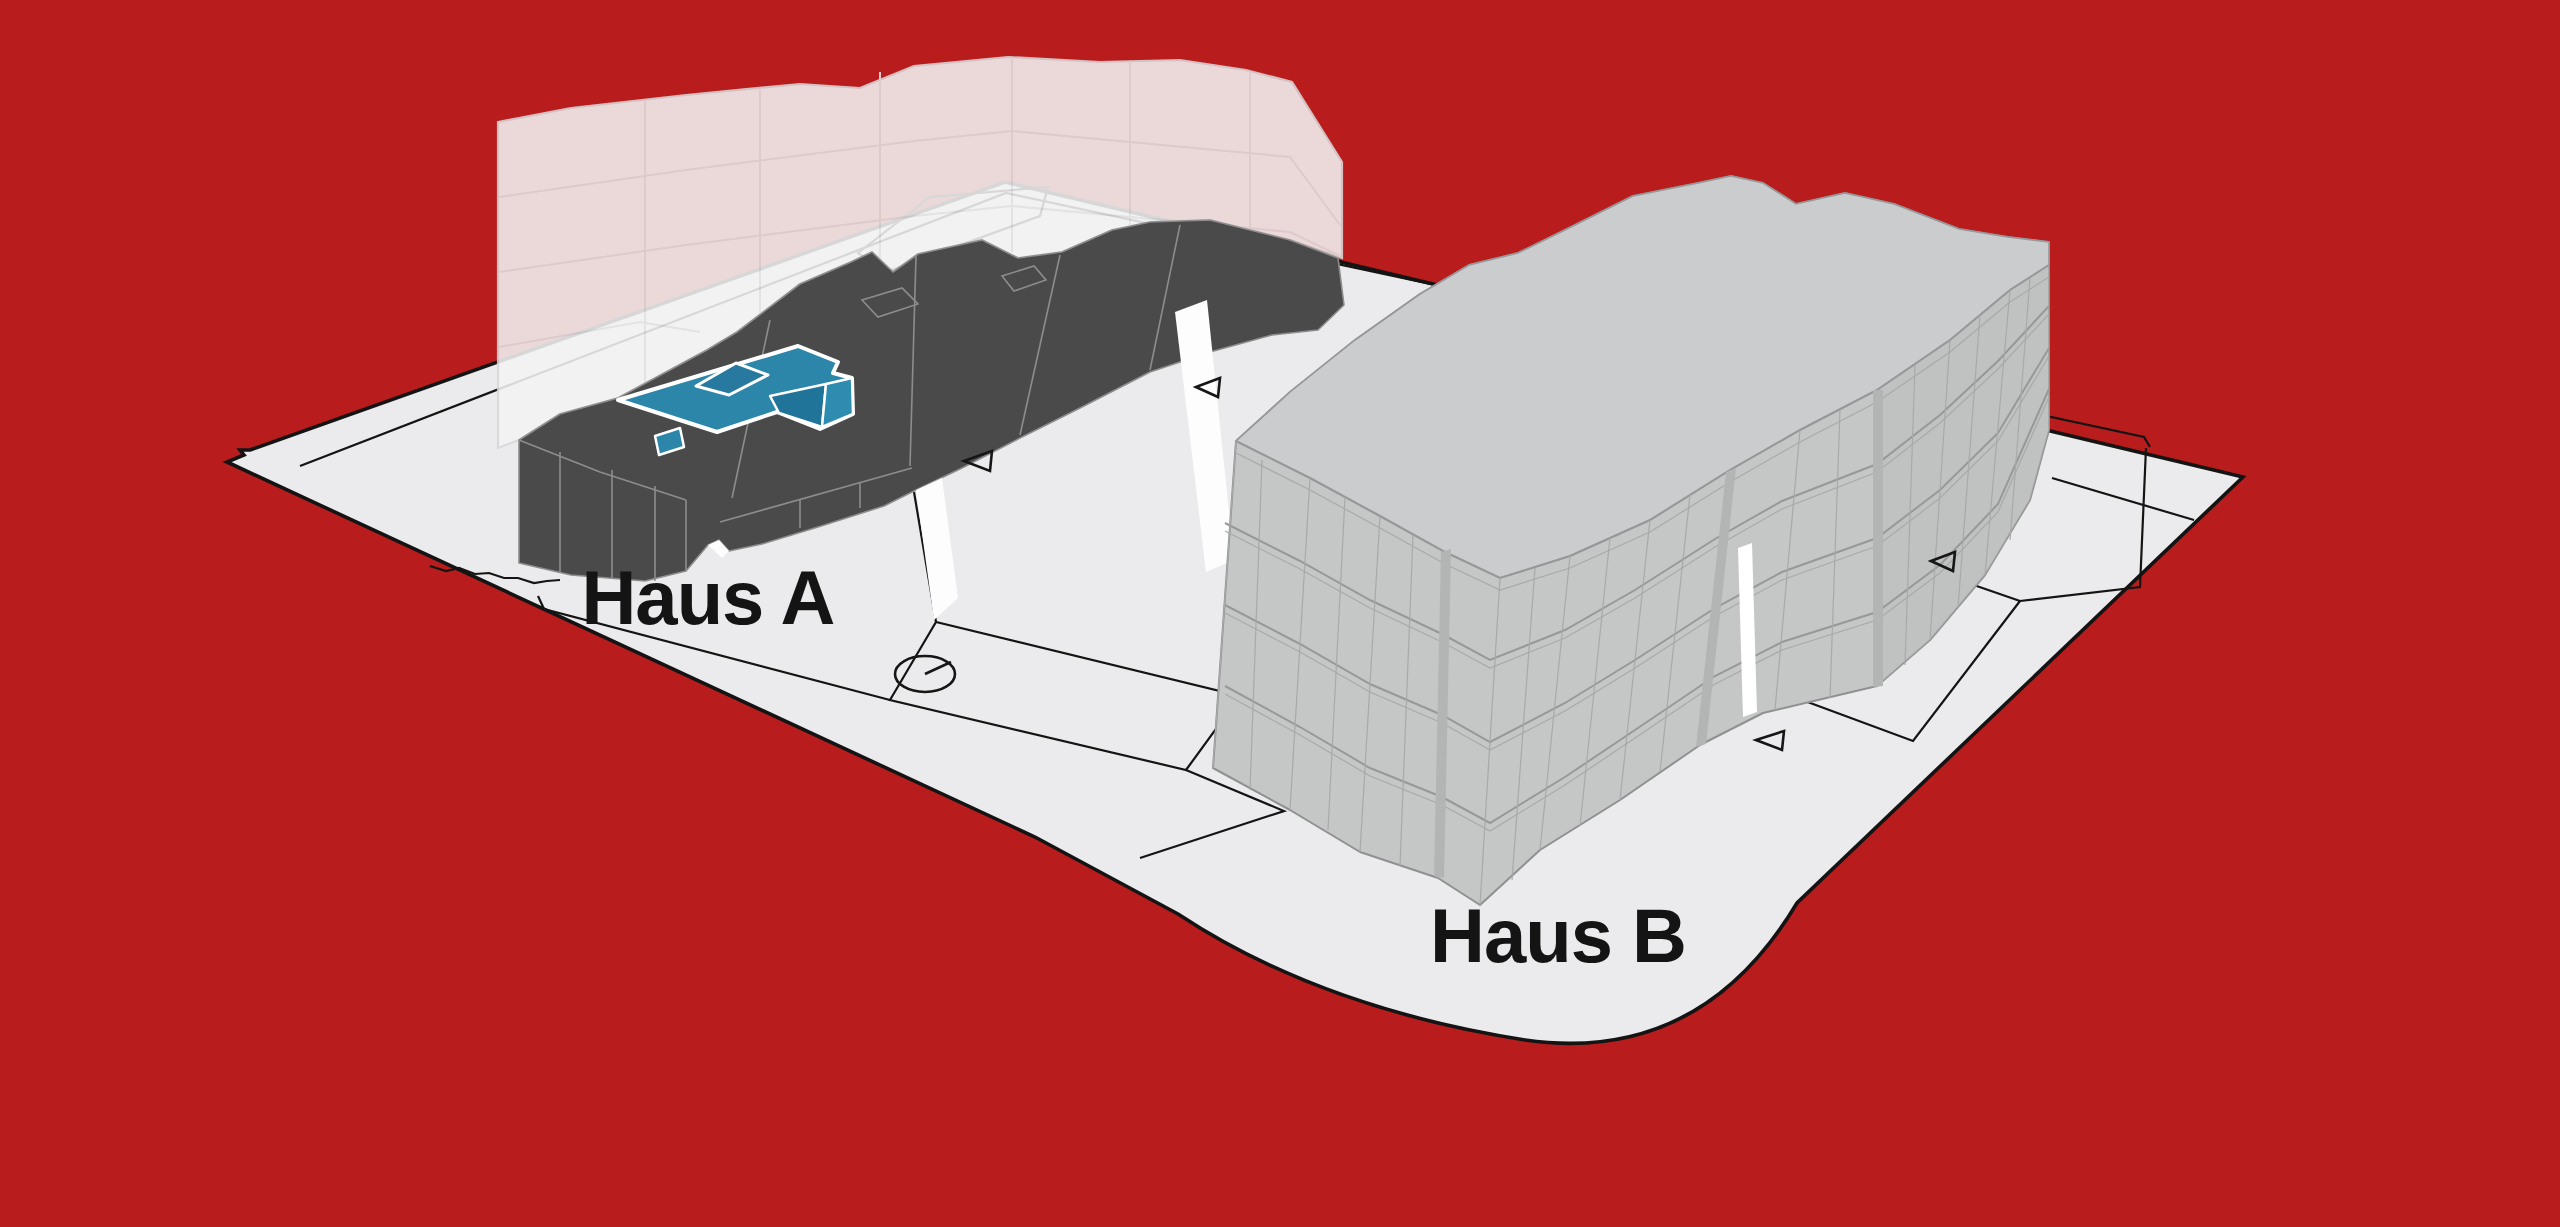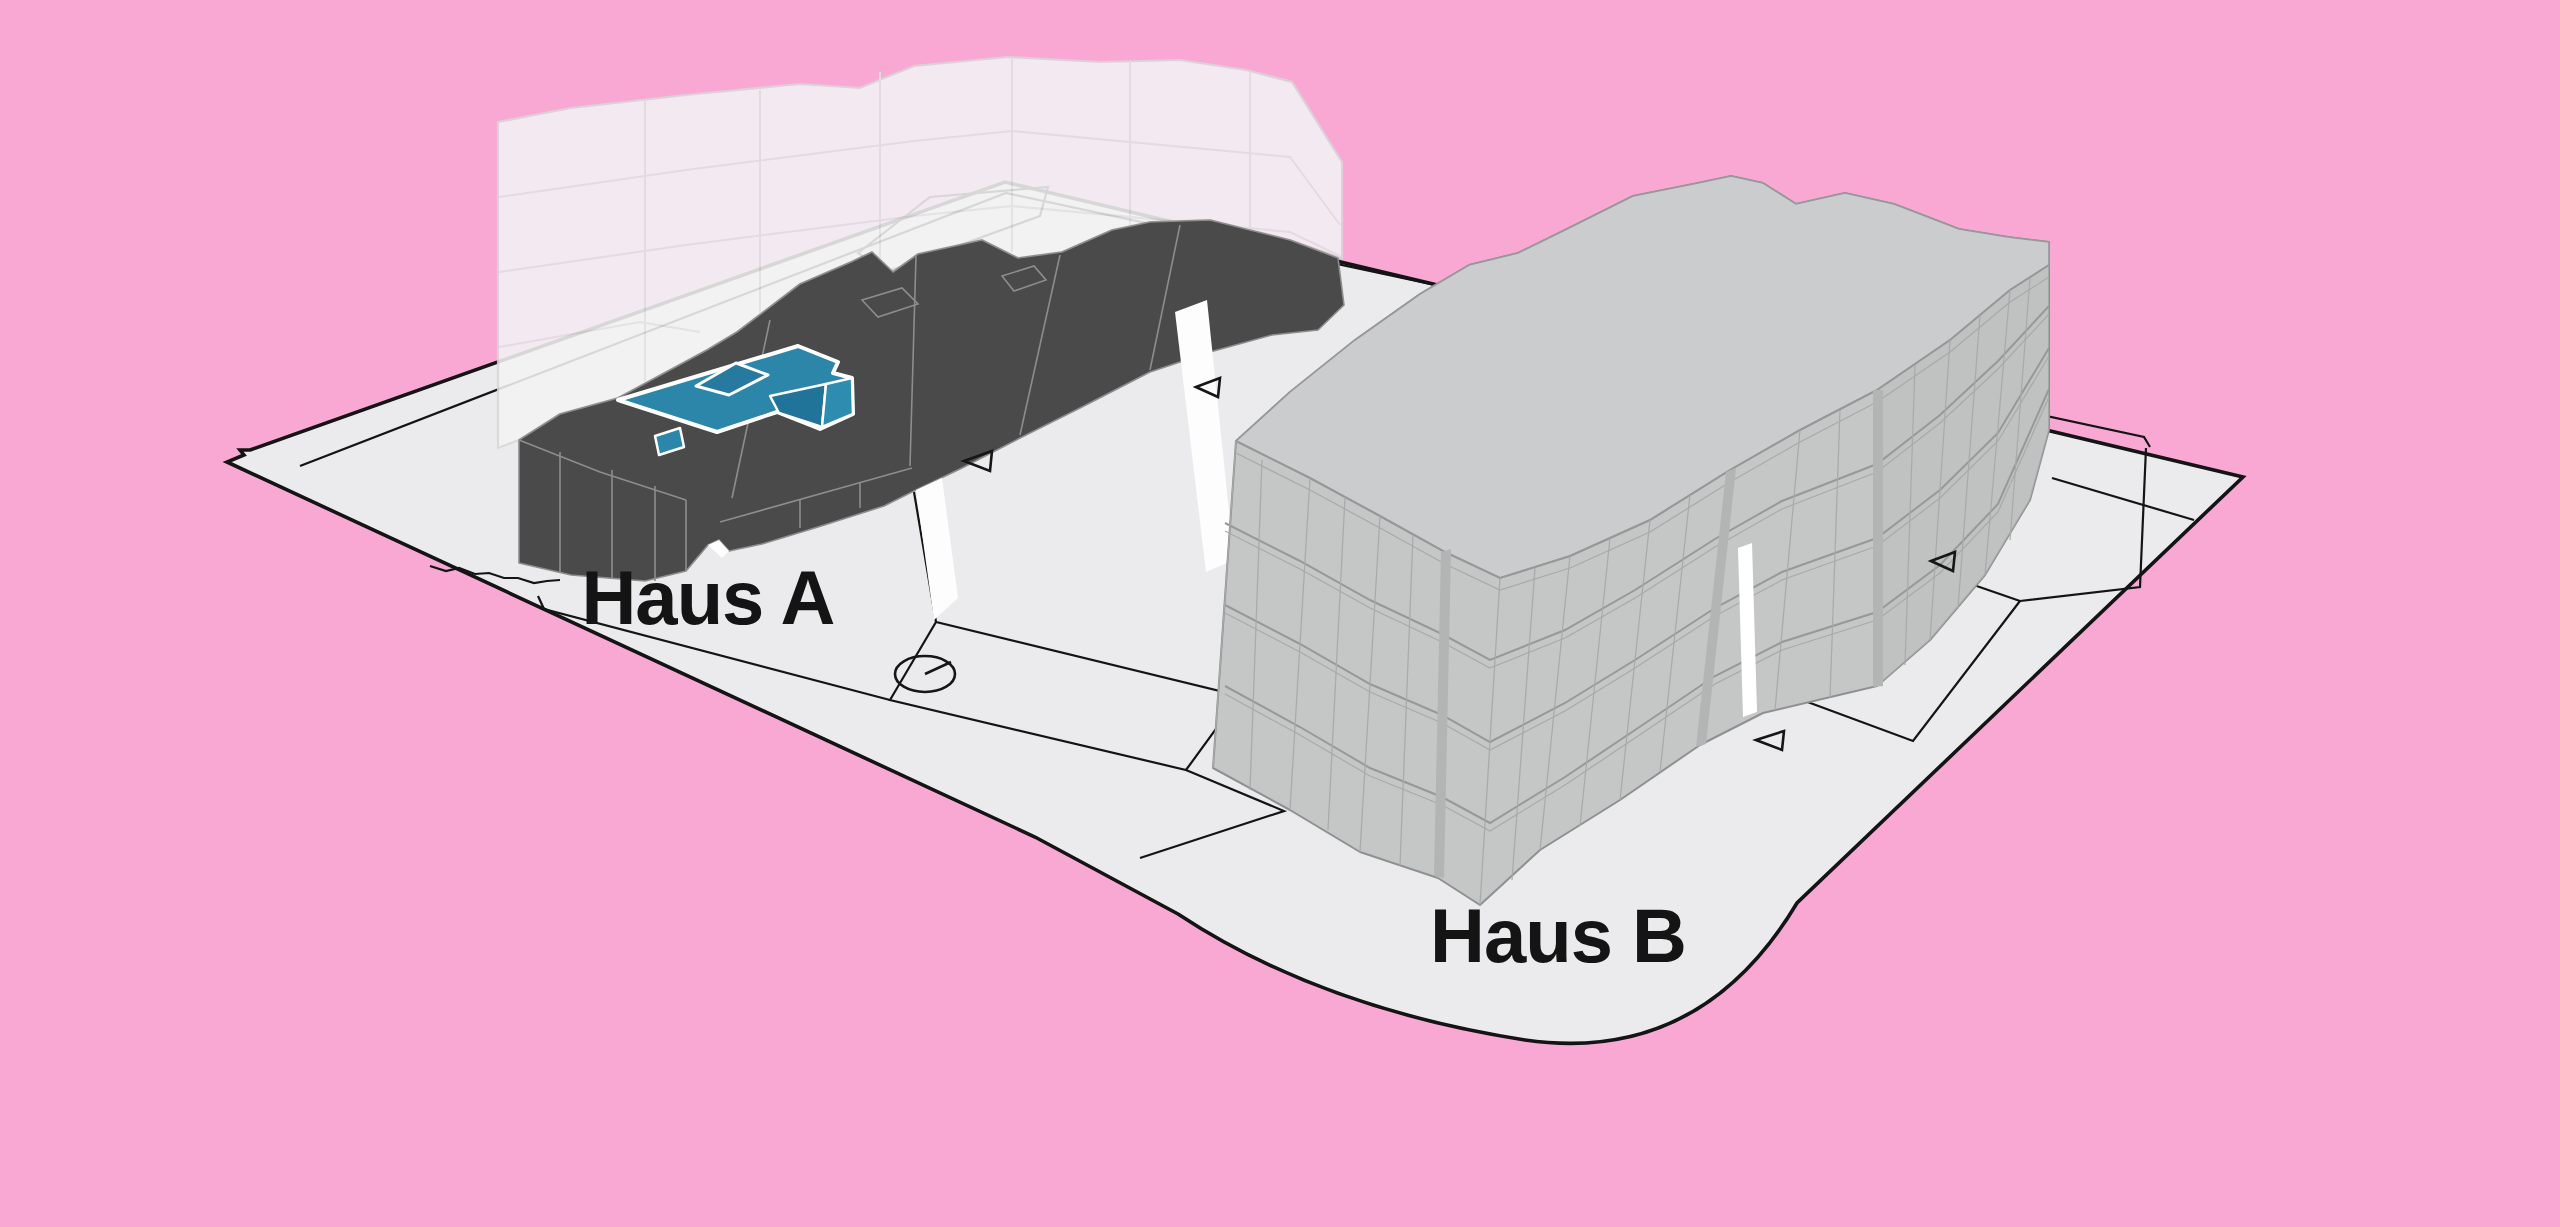"Haus A" .stage { background: #f9a8d4 -> #b91c1c }
